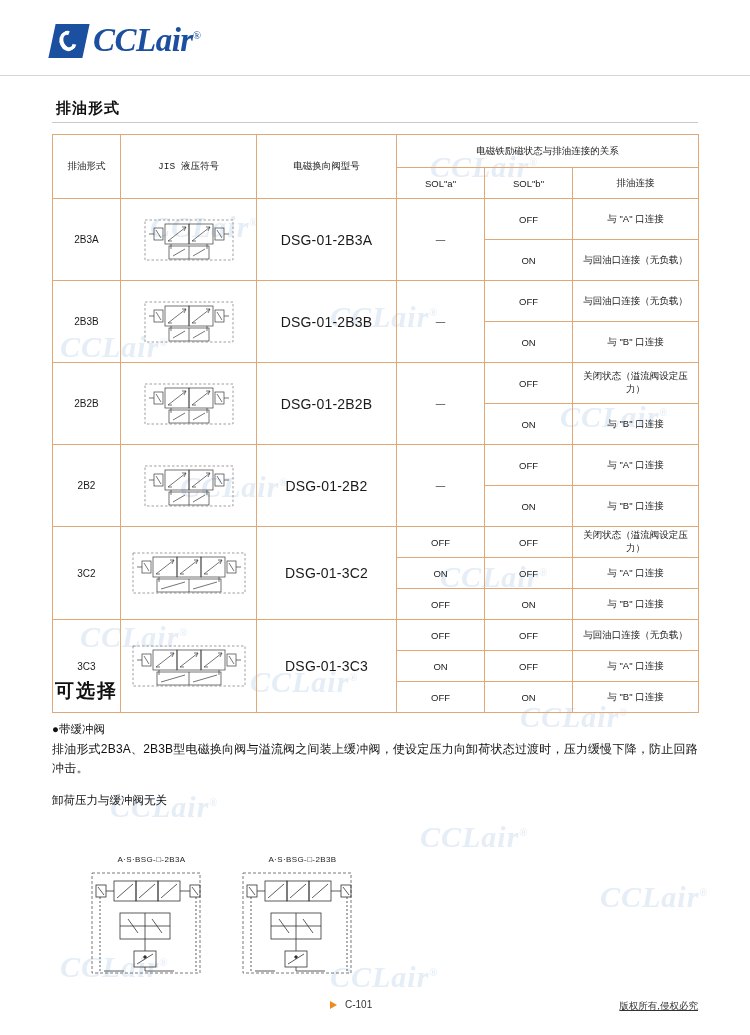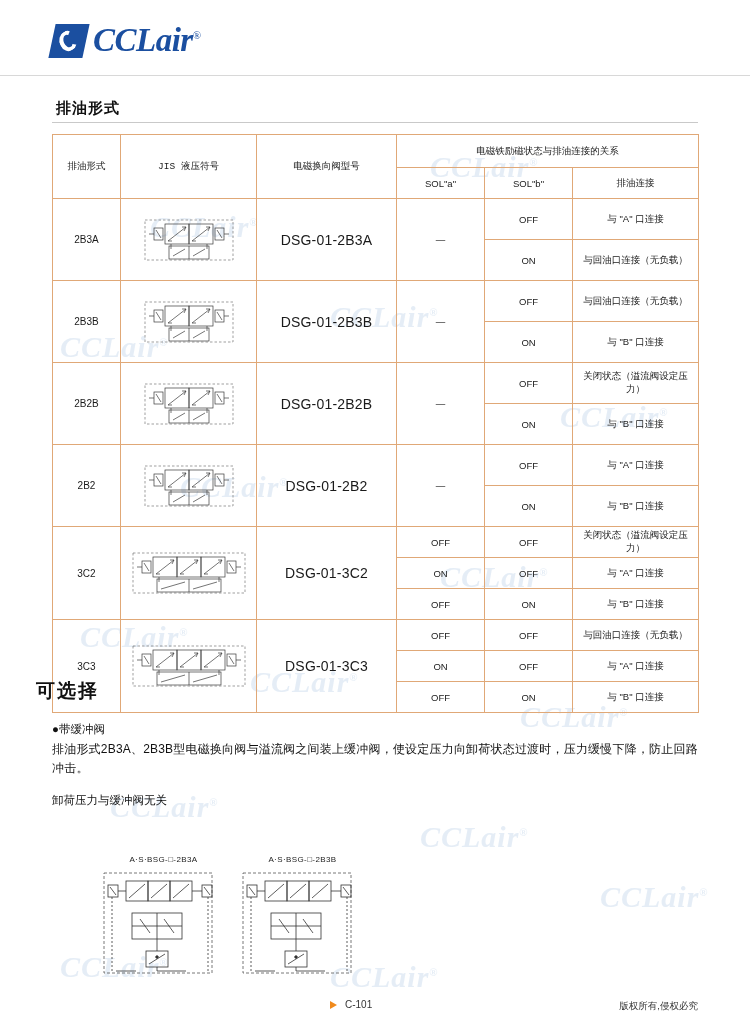"可选择" .opt-title { left: 36px -> 55px }
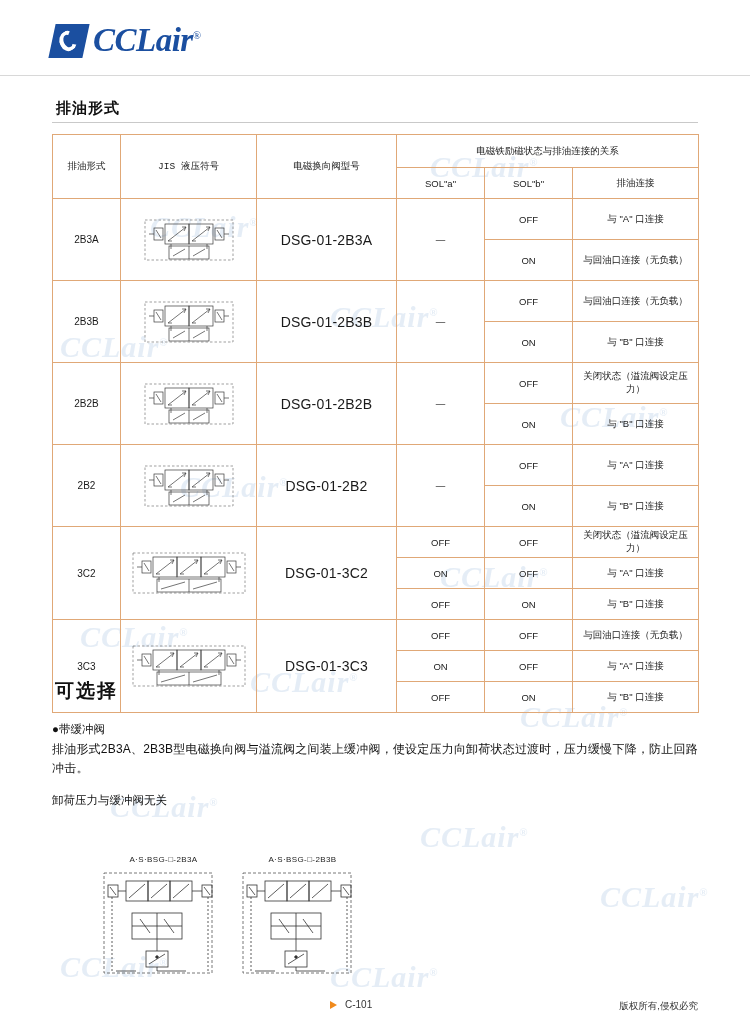"A·S·BSG-□-2B3A" div.dia { left: 96px -> 84px }
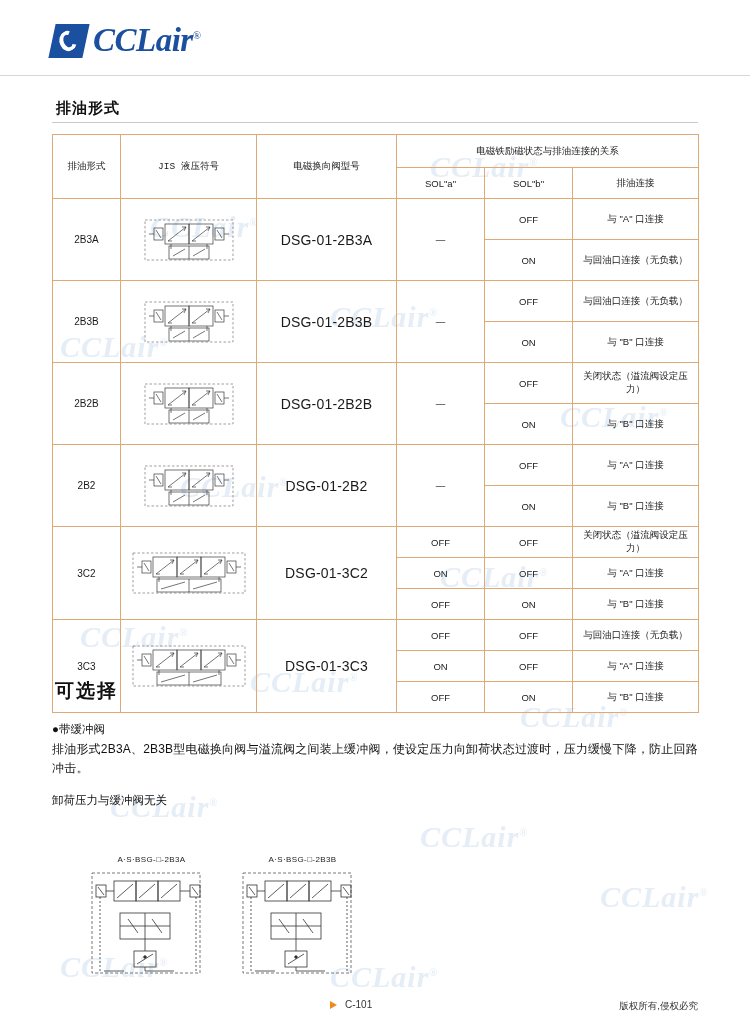"版权所有,侵权必究" .footer-right { text-decoration: none -> underline }
